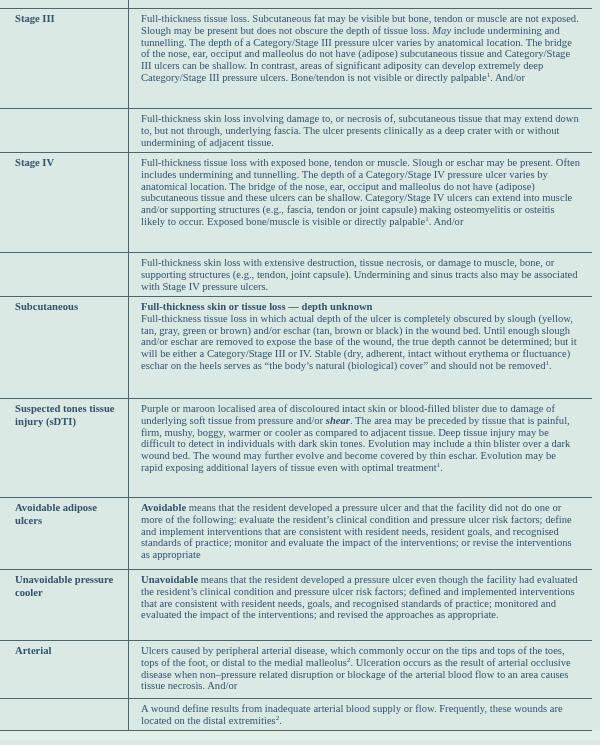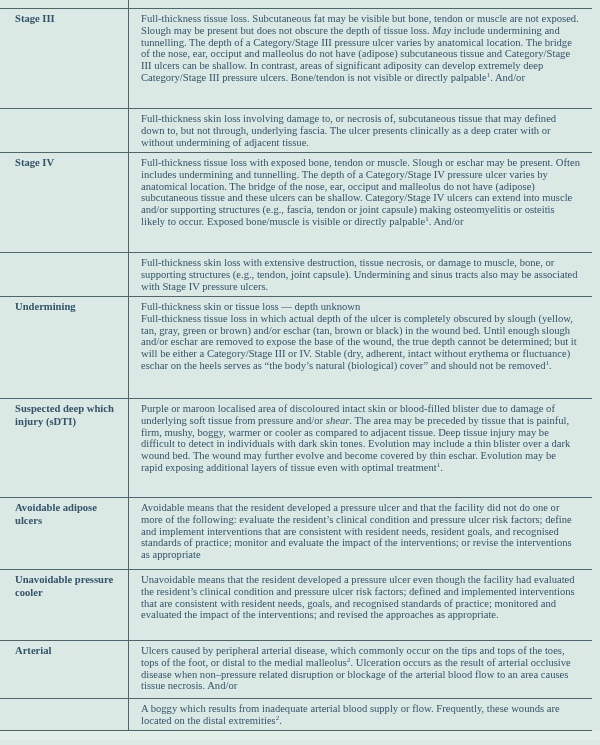"Full-thickness skin loss involving" span { text: defined -> extend }
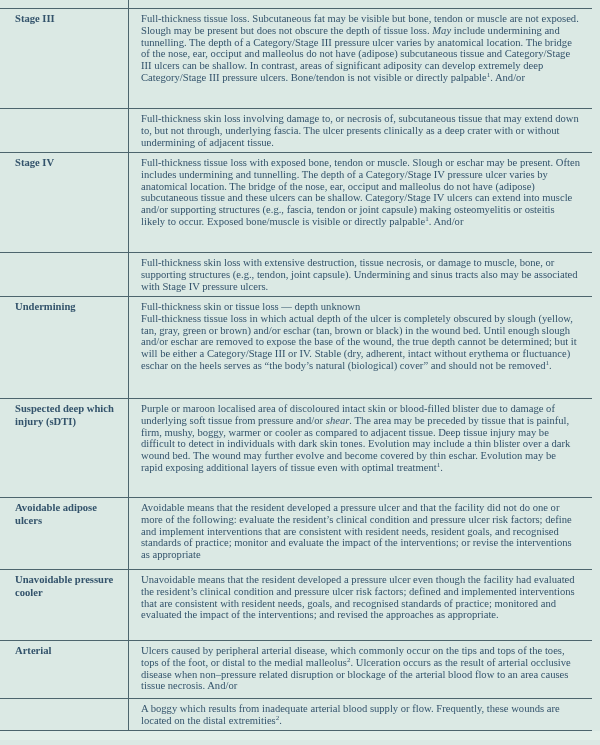"Undermining" span { text: Undermining -> Subcutaneous }
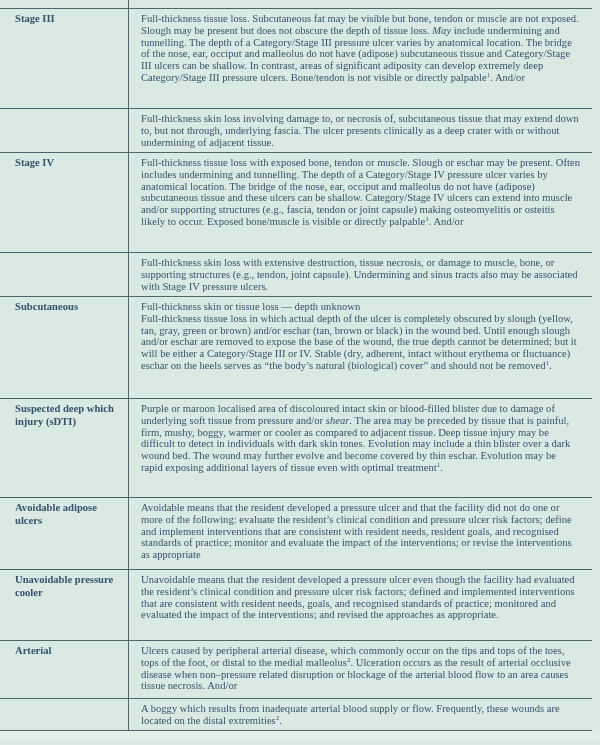"Full-thickness skin or tissue loss" .run-b { font-weight: normal -> bold }
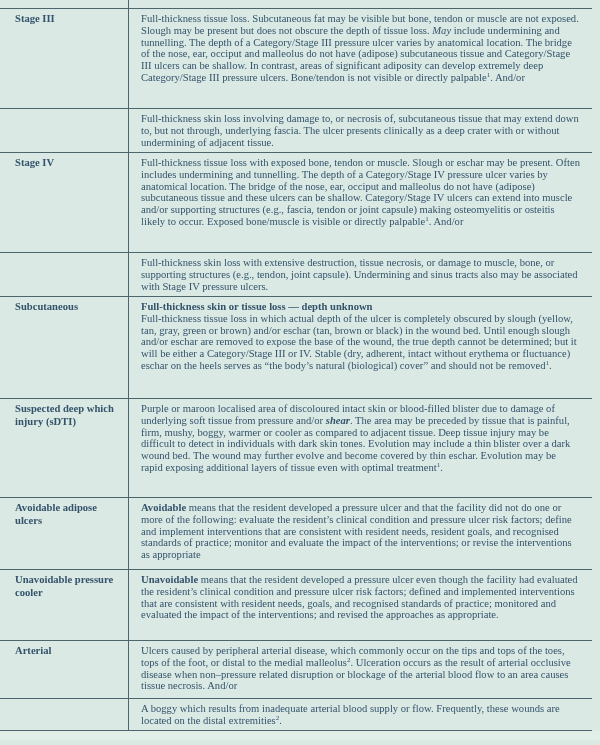"Suspected deep which injury (sDTI)" span { text: deep which -> tones tissue }
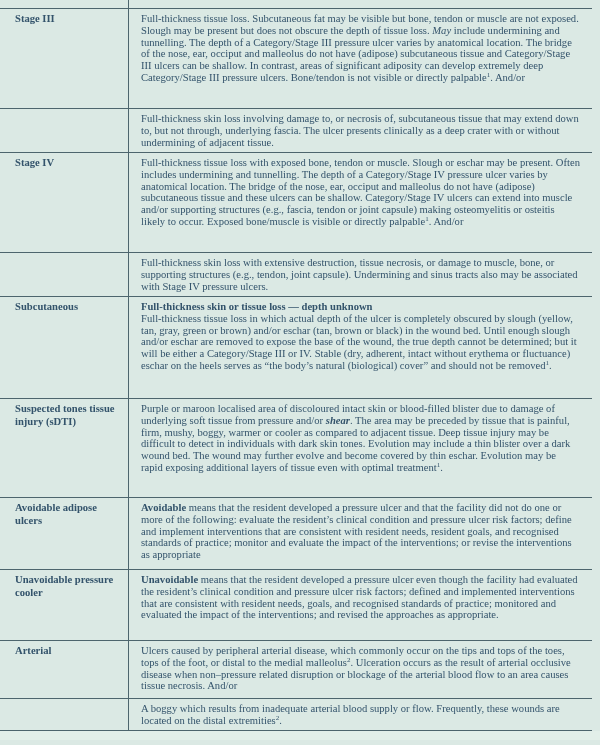"A boggy which results from" span { text: boggy which -> wound define }
